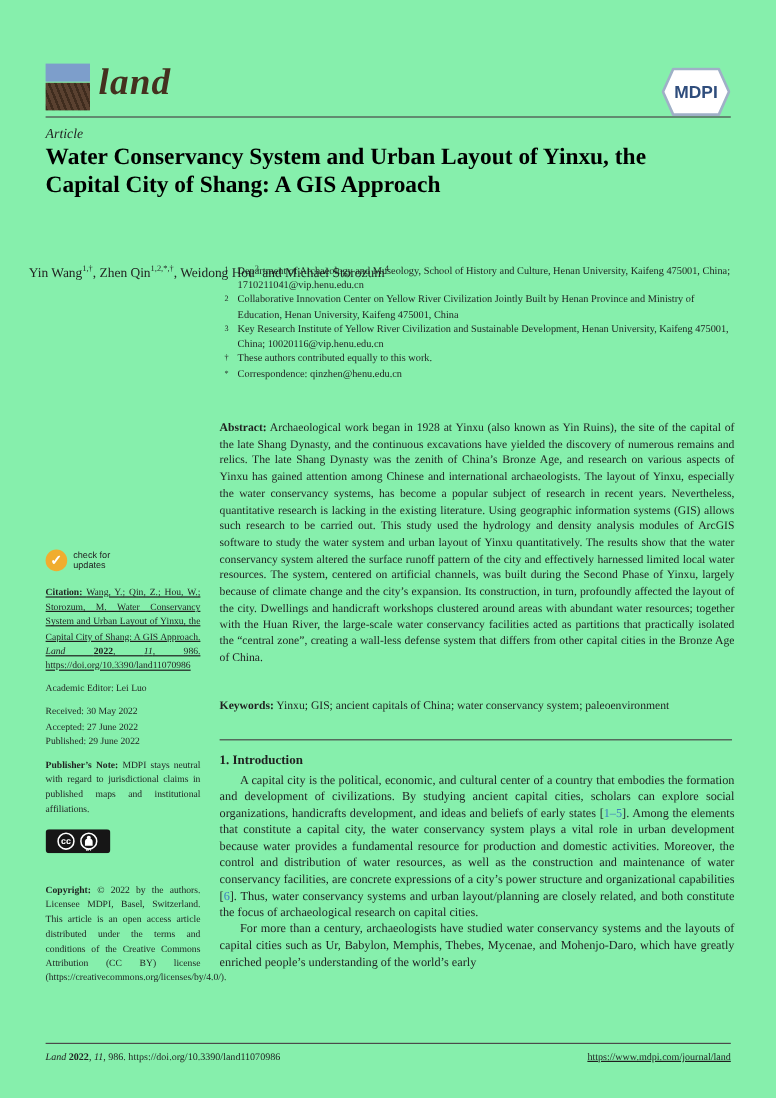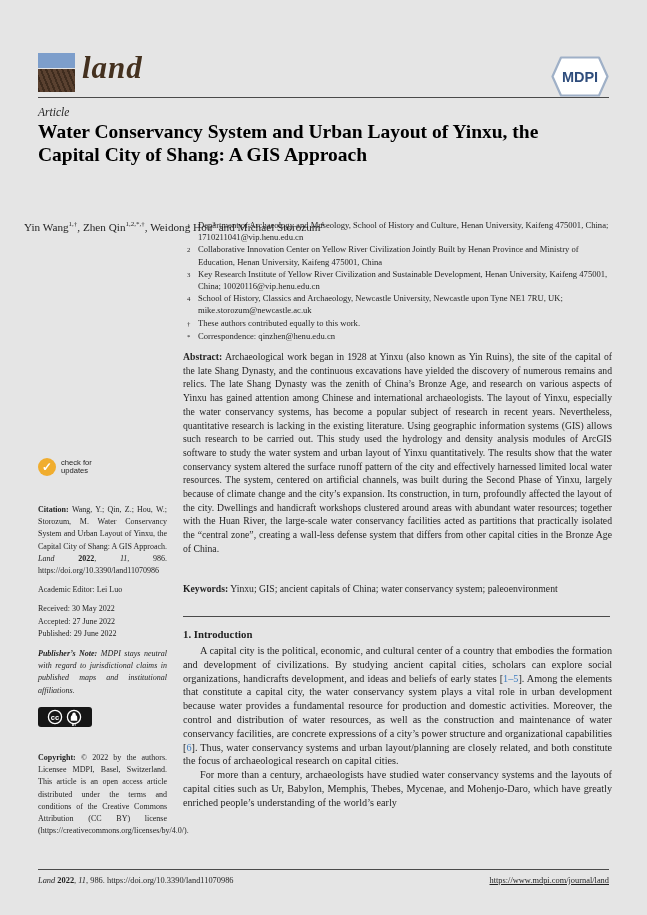"land" .page { background: #e5e5e5 -> #86efac }
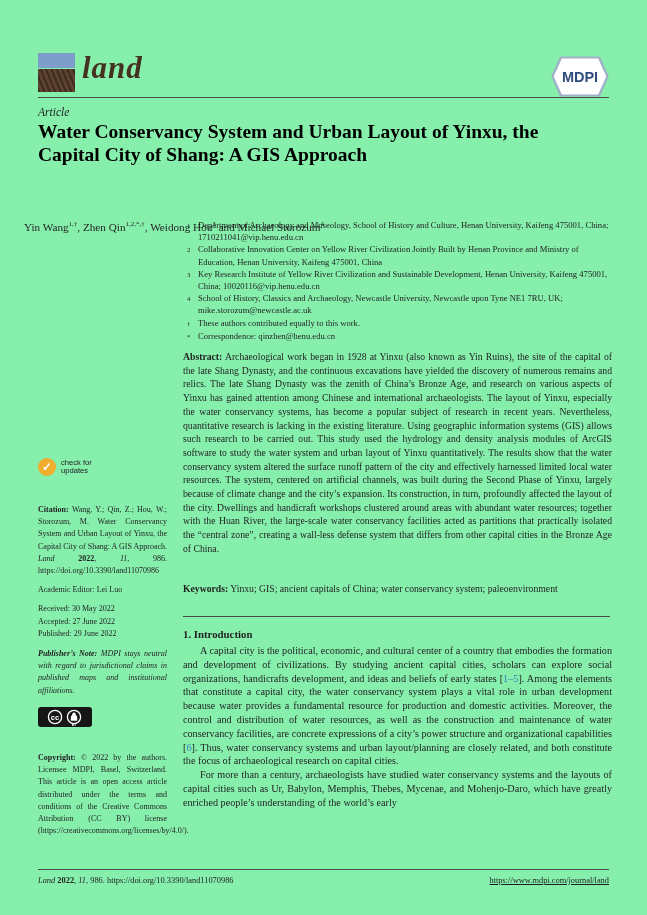"School of History, Classics and" div.aff-row { html: <div> <span>4</span> <span>School of History, Classics and Archaeology, Newcastle University, Newcastle upon Tyne NE1 7RU, UK; mike.storozum@newcastle.ac.uk</span> </div> -> none }
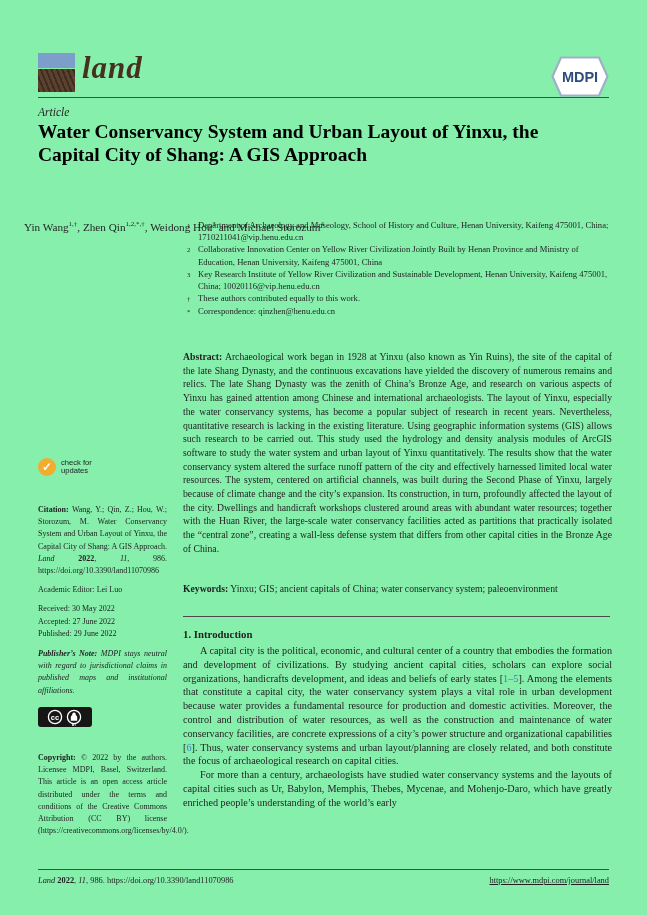"Citation: Wang, Y.; Qin, Z.;" .citation { margin-top: 28px -> 12px; text-decoration: none -> underline }
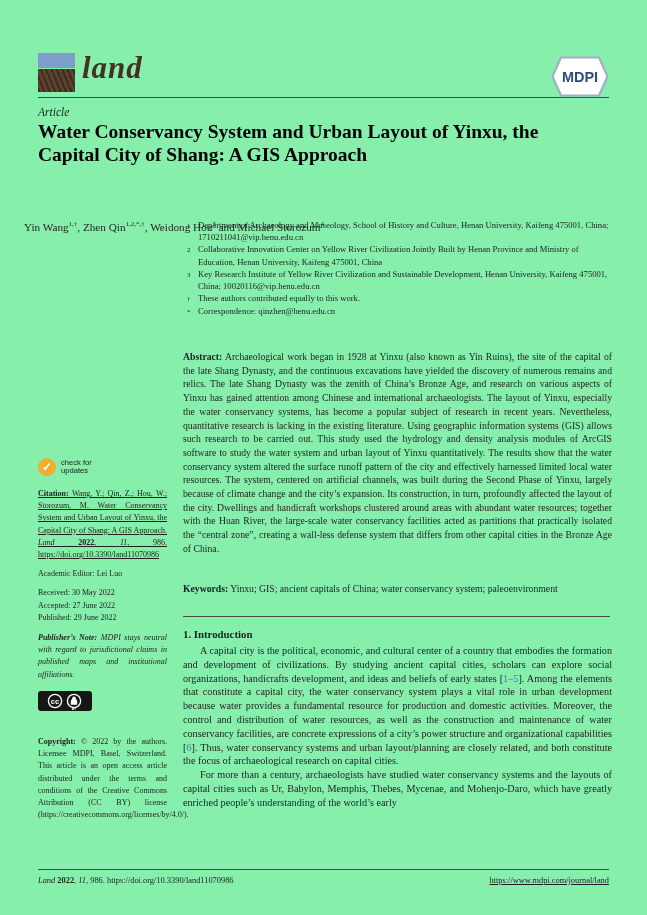"Publisher’s Note: MDPI stays neutral" .pub-note { font-style: italic -> none }
